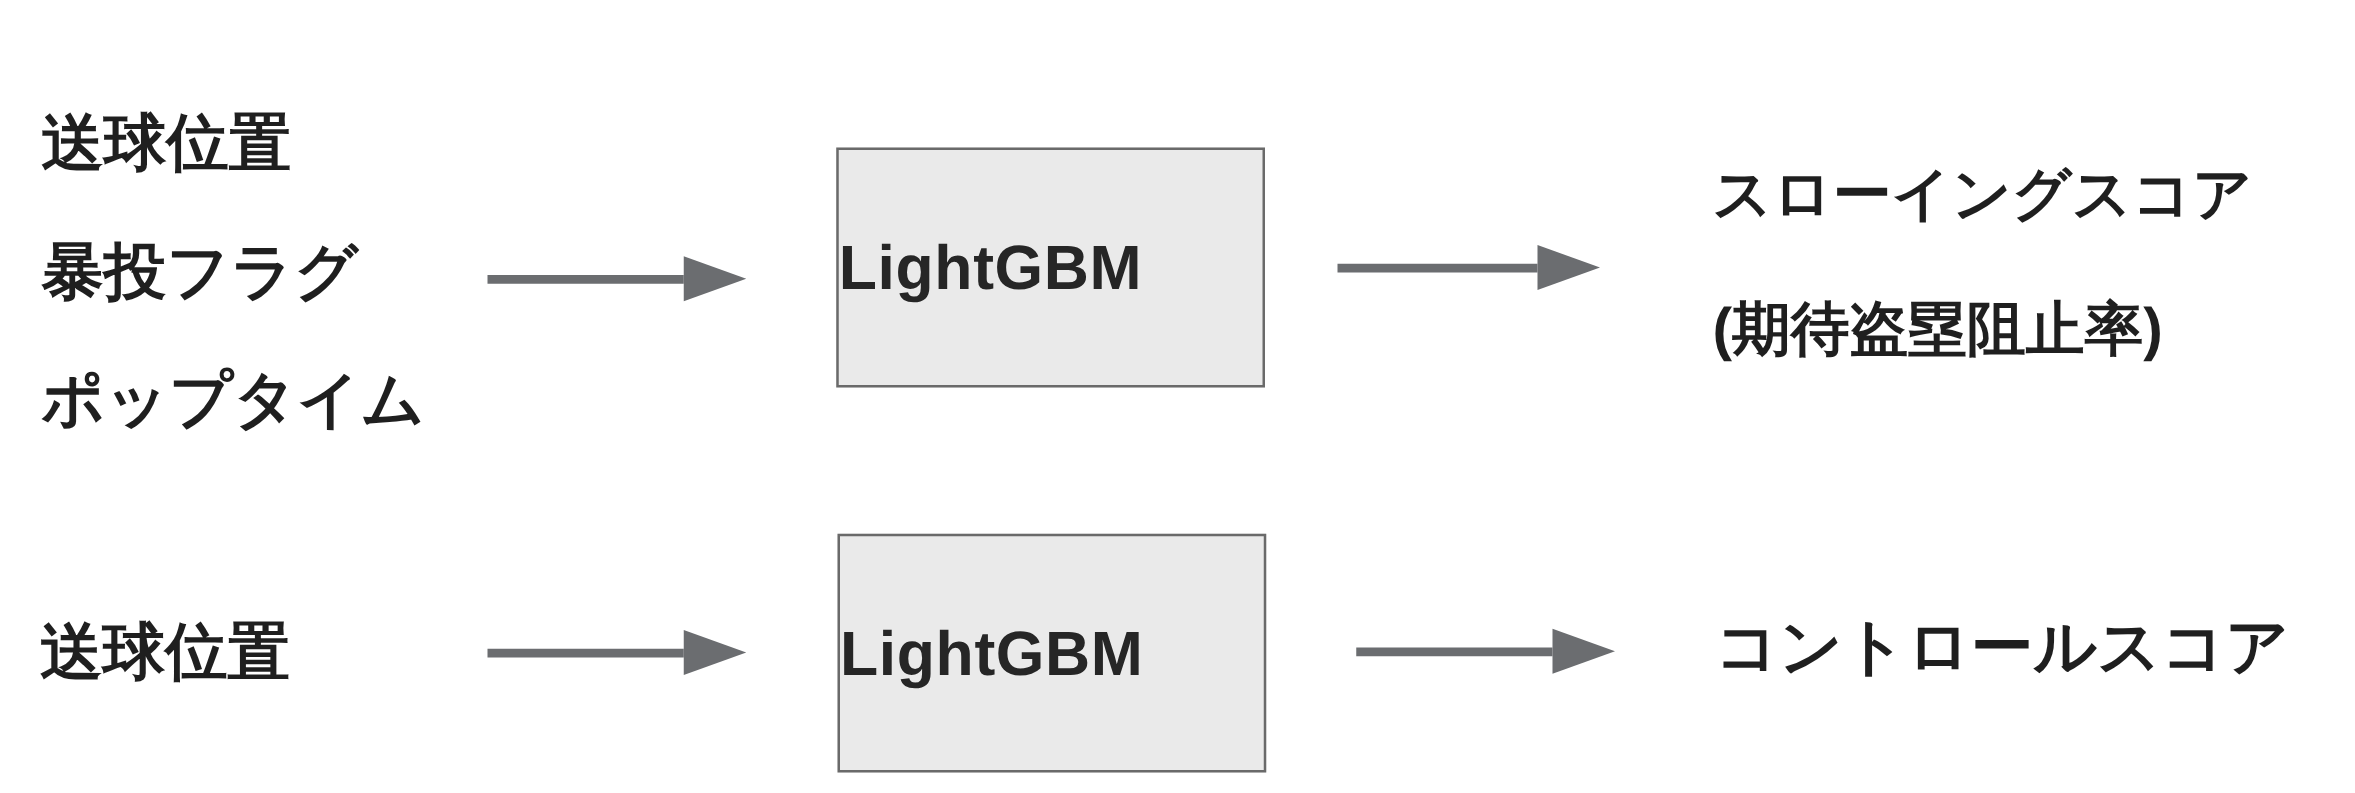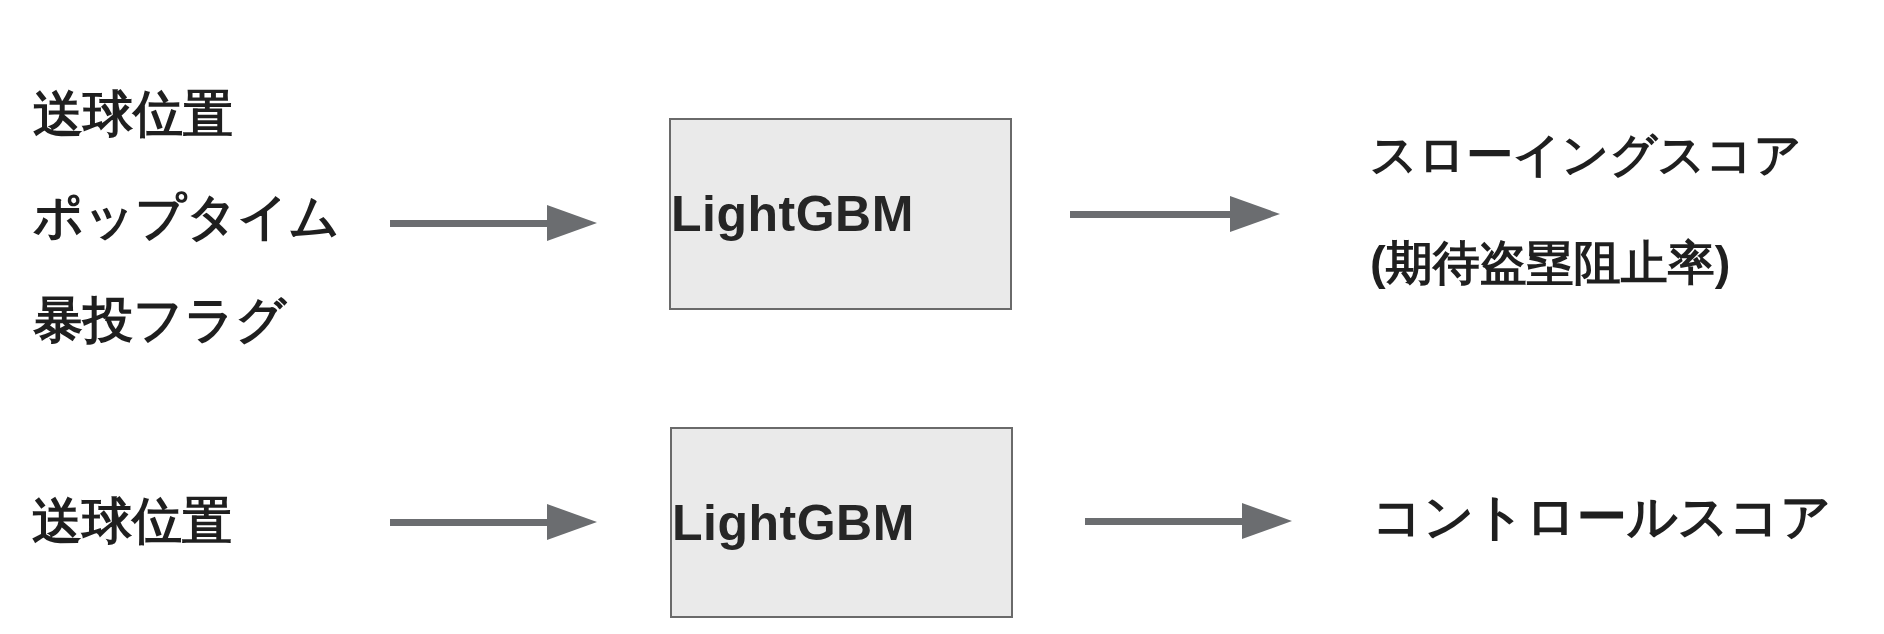"ポップタイム" div.jp-label { order: before "暴投フラグ" -> after "暴投フラグ" }
